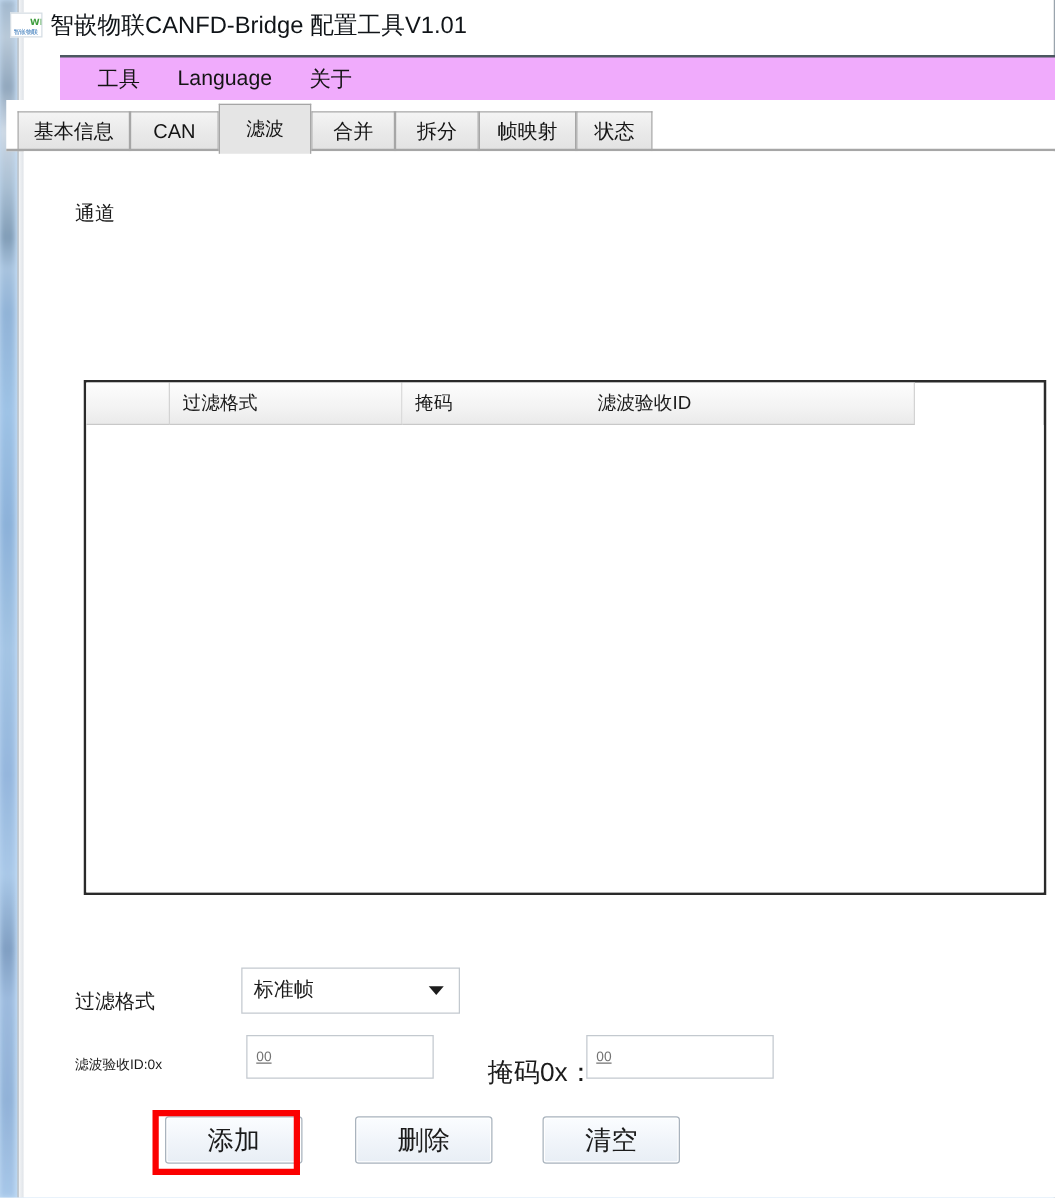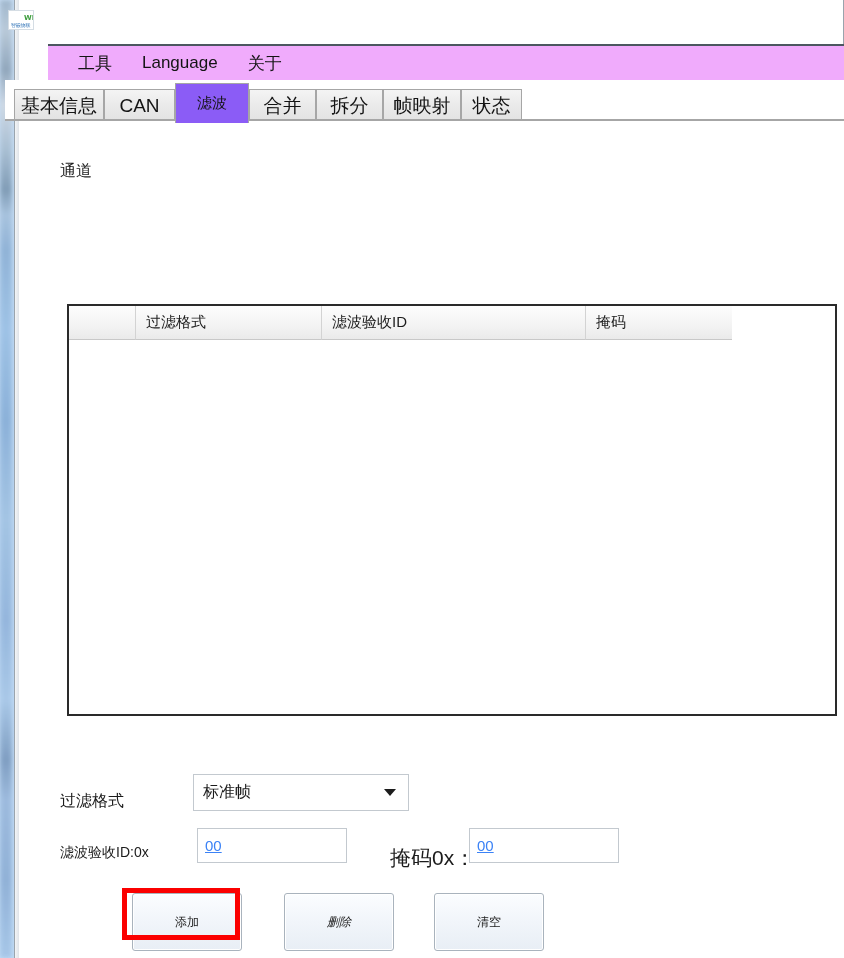"智嵌物联CANFD-Bridge 配置工具V1.01" div { html: none -> <div>智嵌物联CANFD-Bridge 配置工具V1.01</div> }
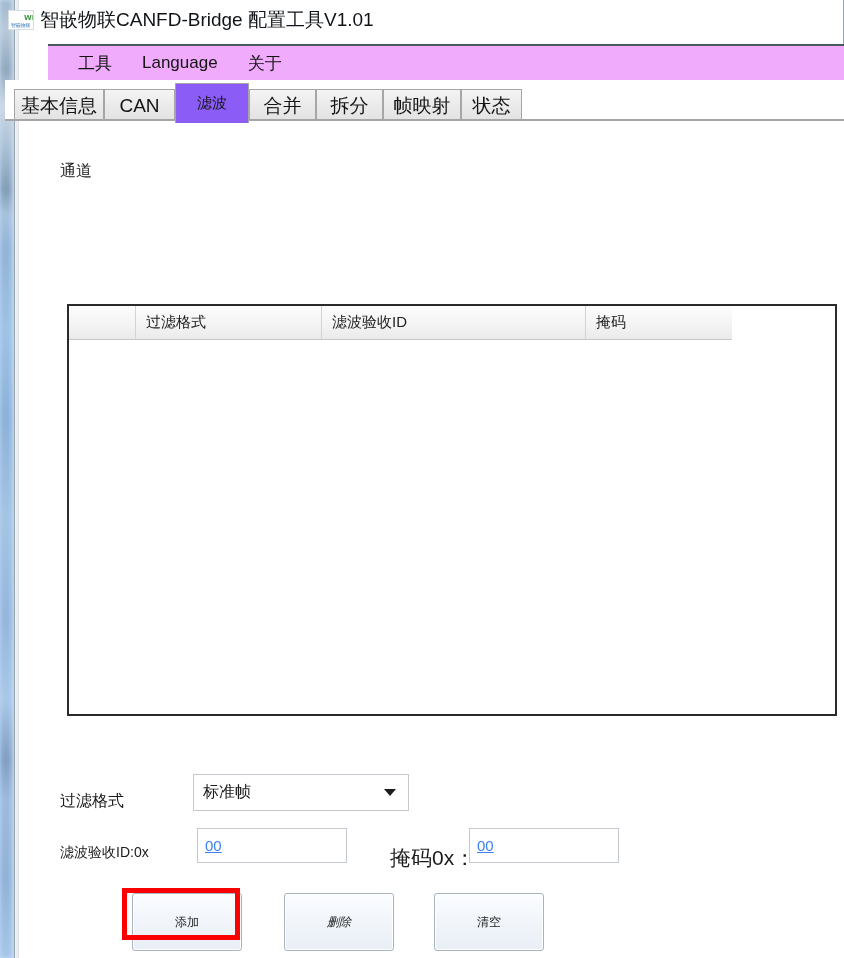"基本信息" .tab { font-size: 19px -> 16px }
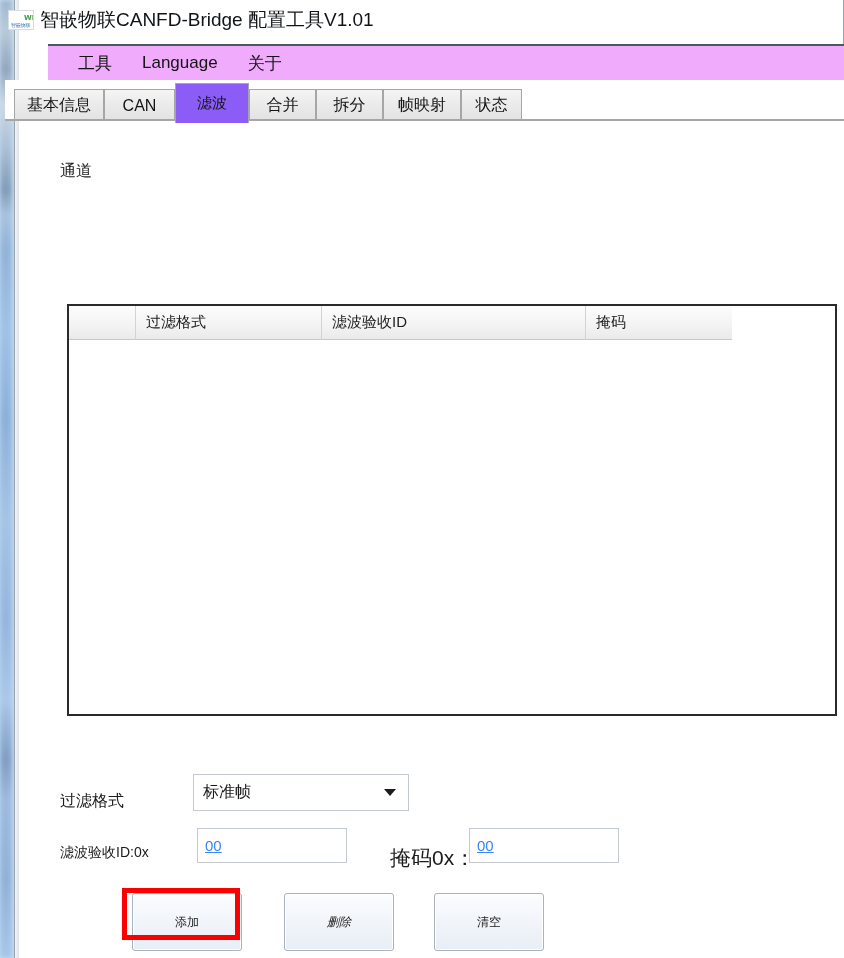"滤波" .tab.active { background: #8b5cf6 -> #e5e5e5 }
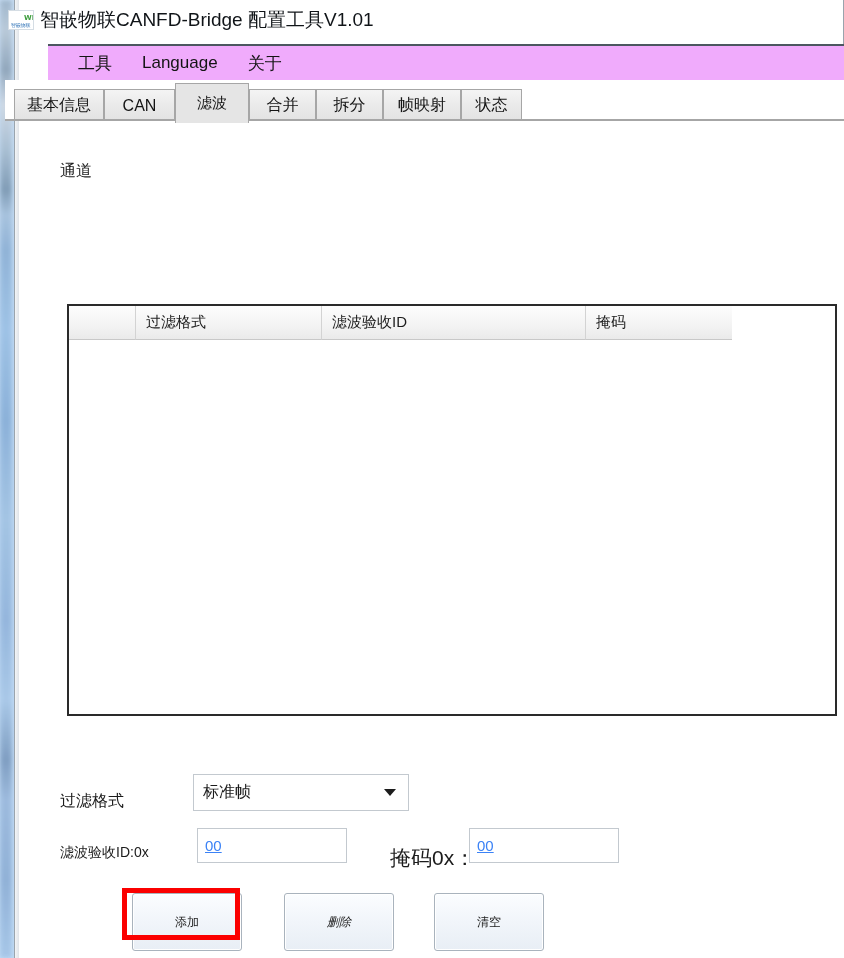"滤波验收ID" div.th { order: before "掩码" -> after "掩码" }
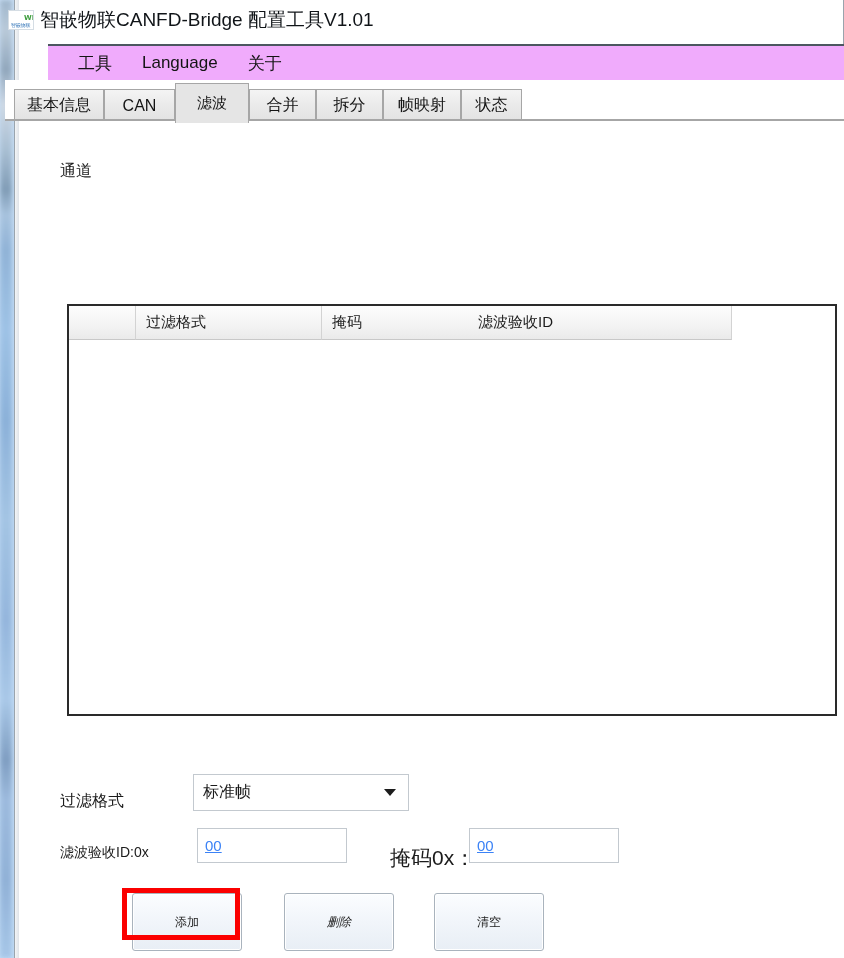"标准帧" div.combo { width: 216px -> 175px }
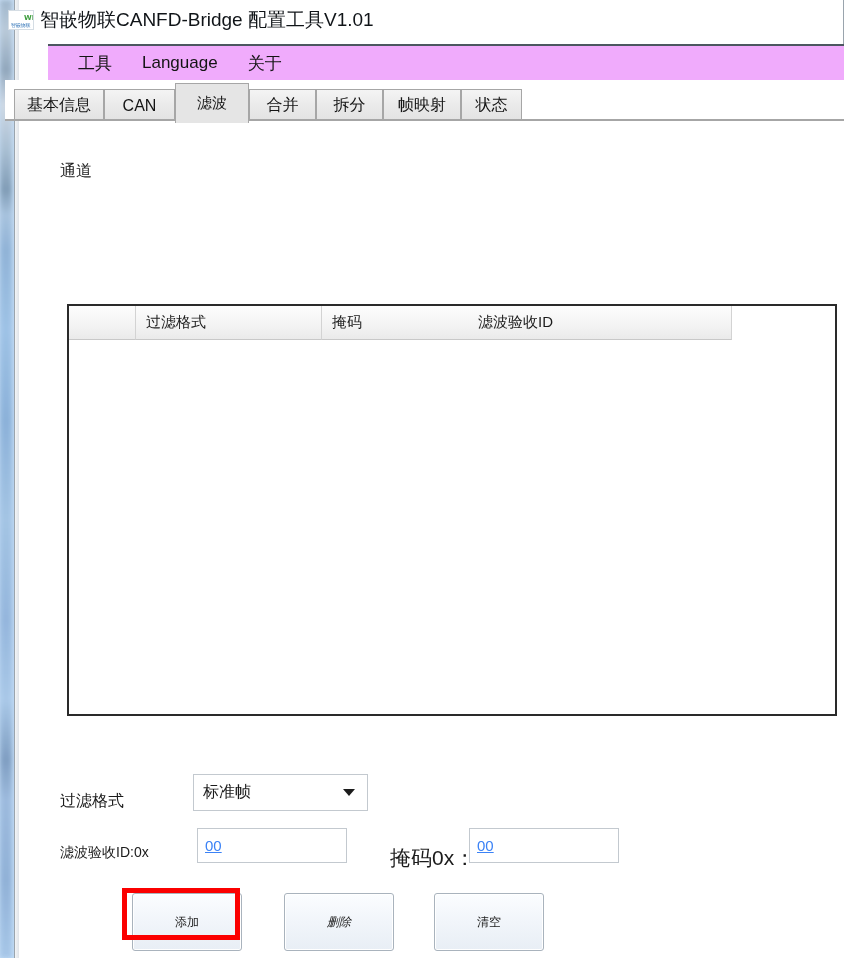"滤波验收ID:0x" div.field-label { font-size: 14px -> 11px }
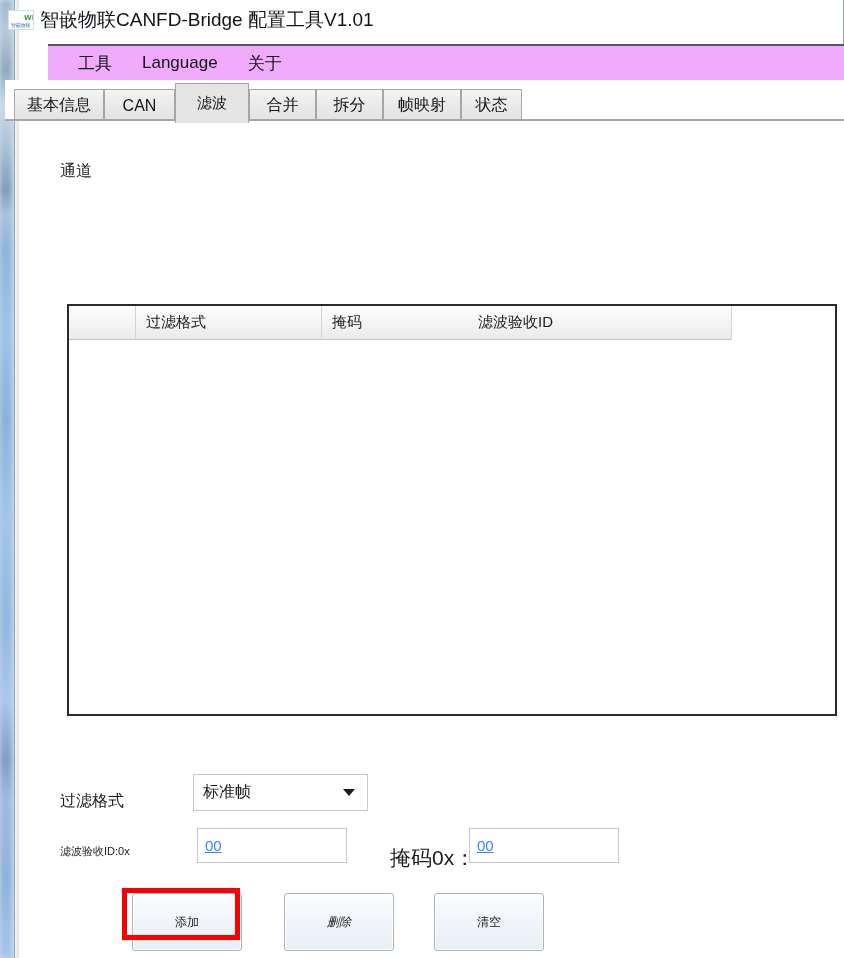"00" .textbox .val { color: #3b82f6 -> #737373; font-size: 15px -> 11px }
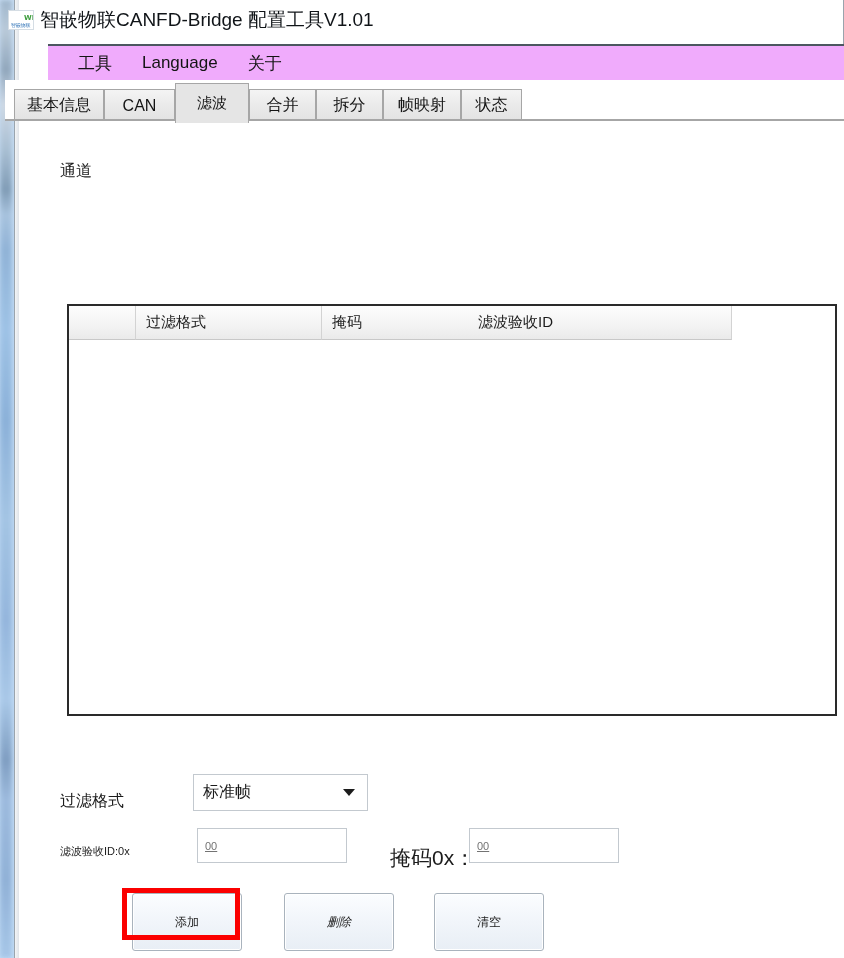"添加" .btn { font-size: 12px -> 21px; height: 58px -> 38px }
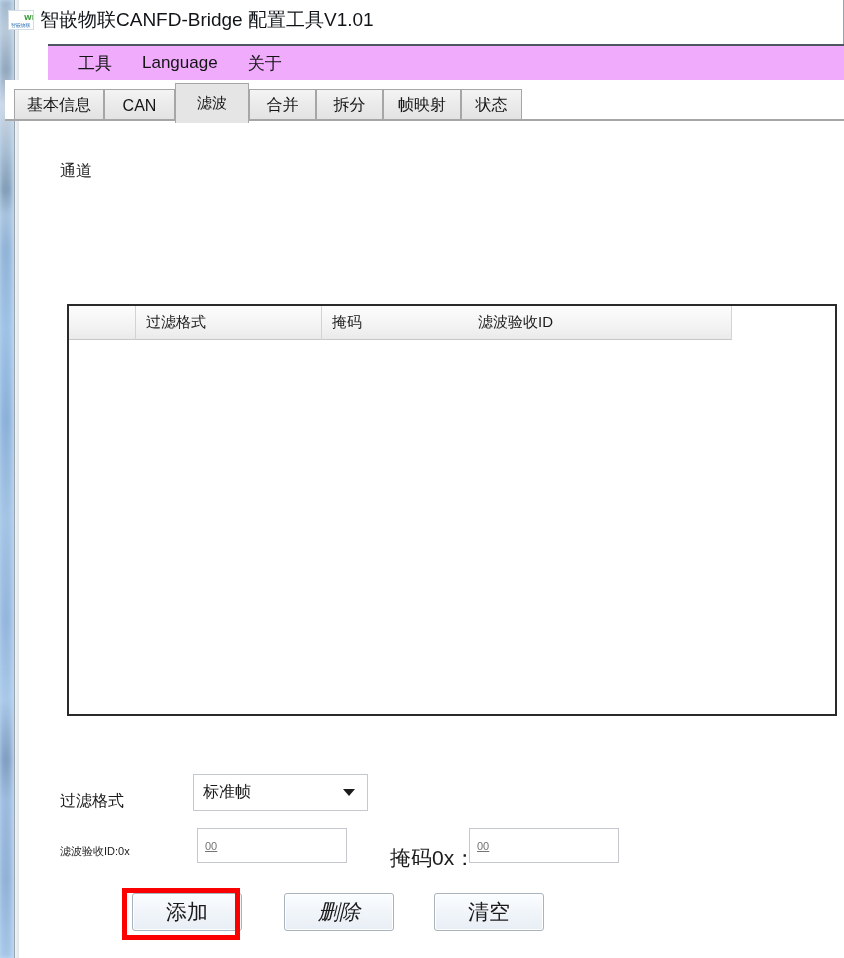"删除" div.btn { font-style: italic -> none }
